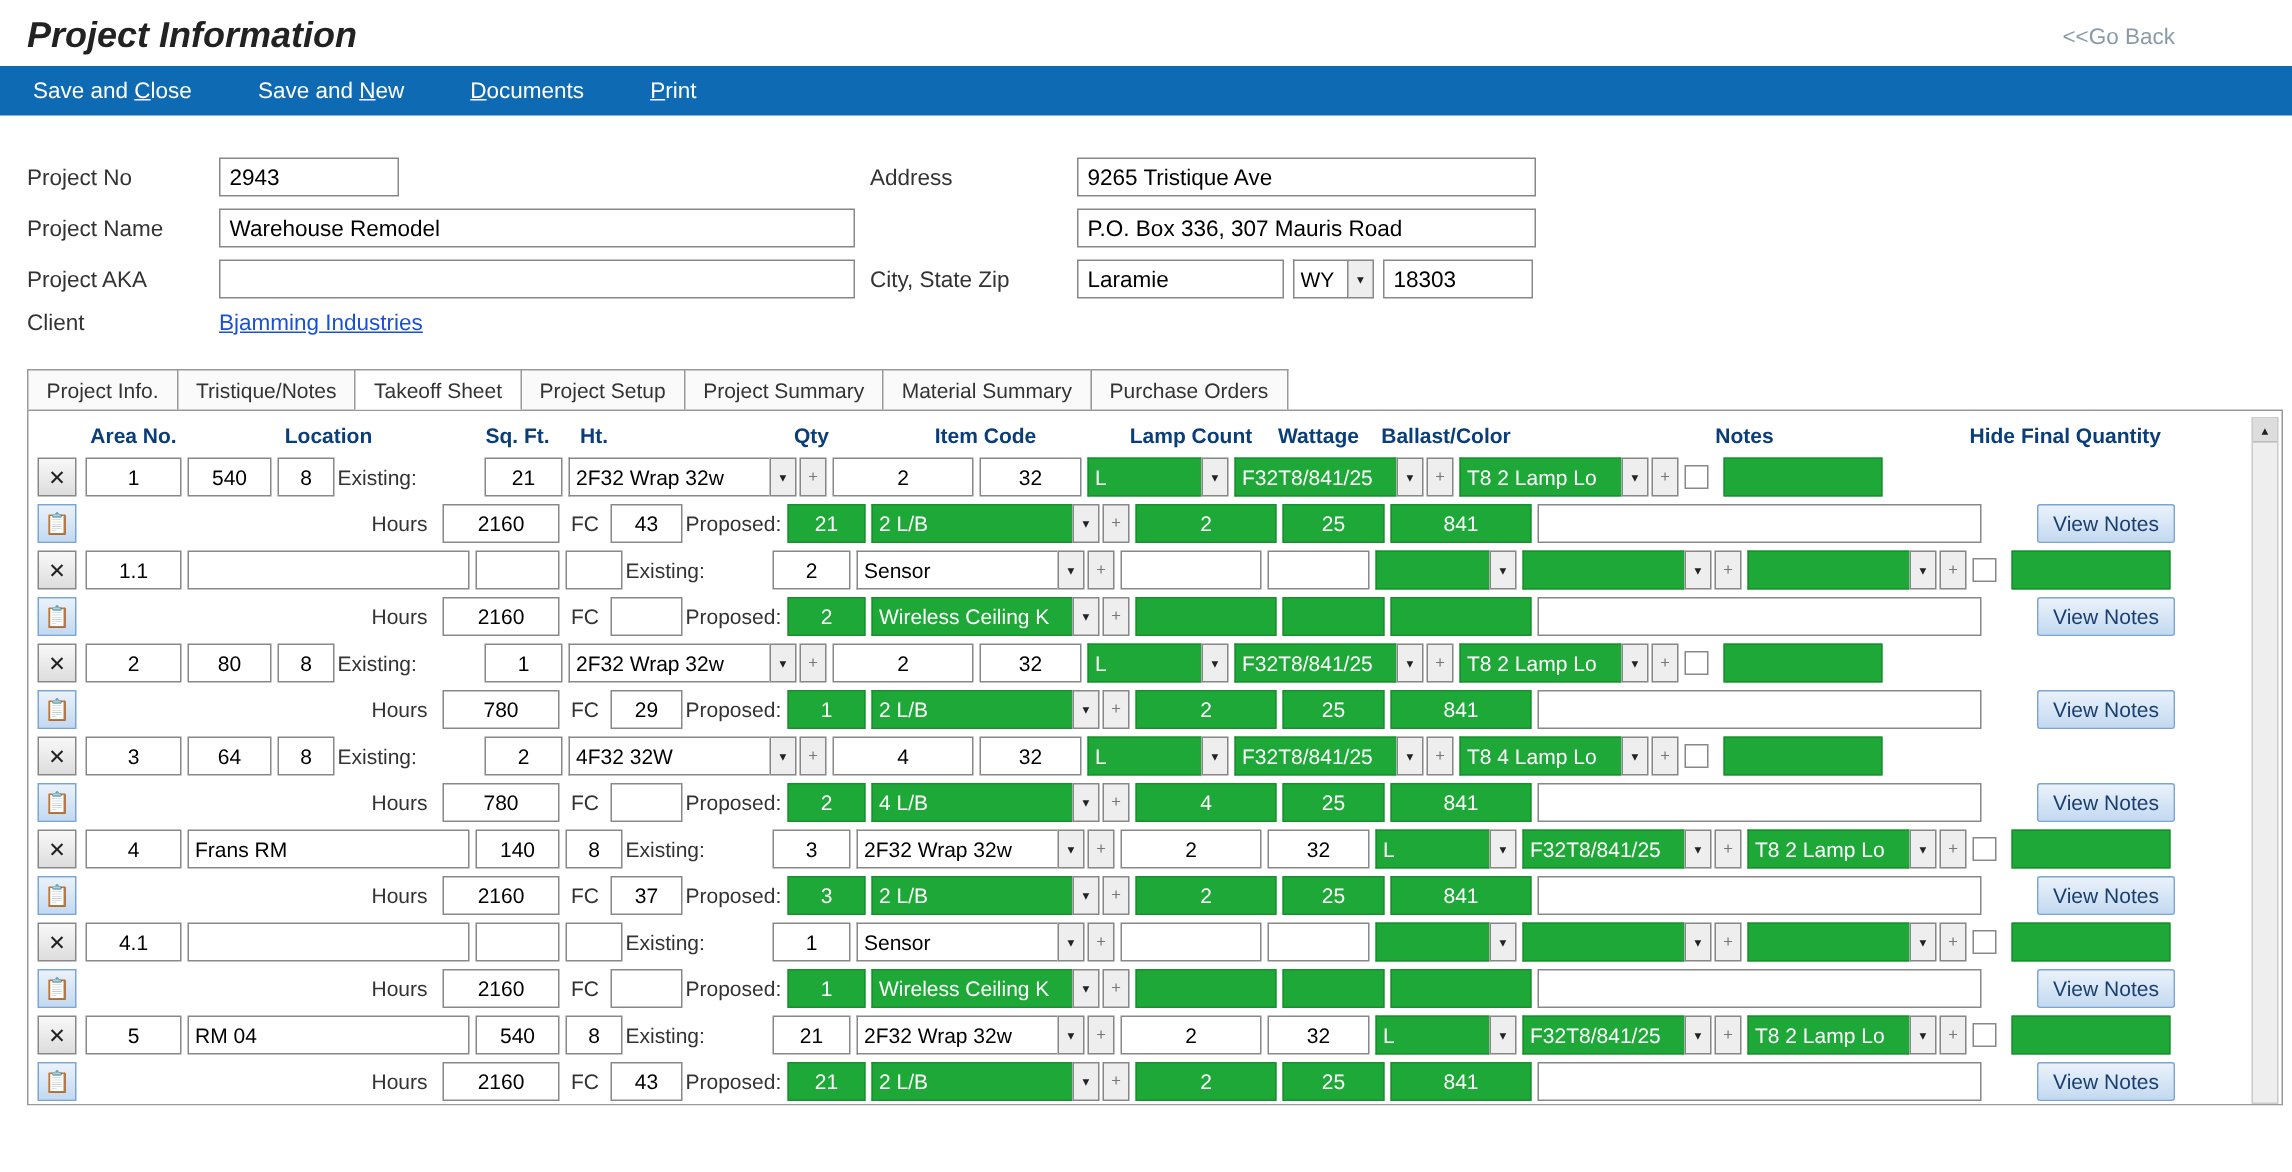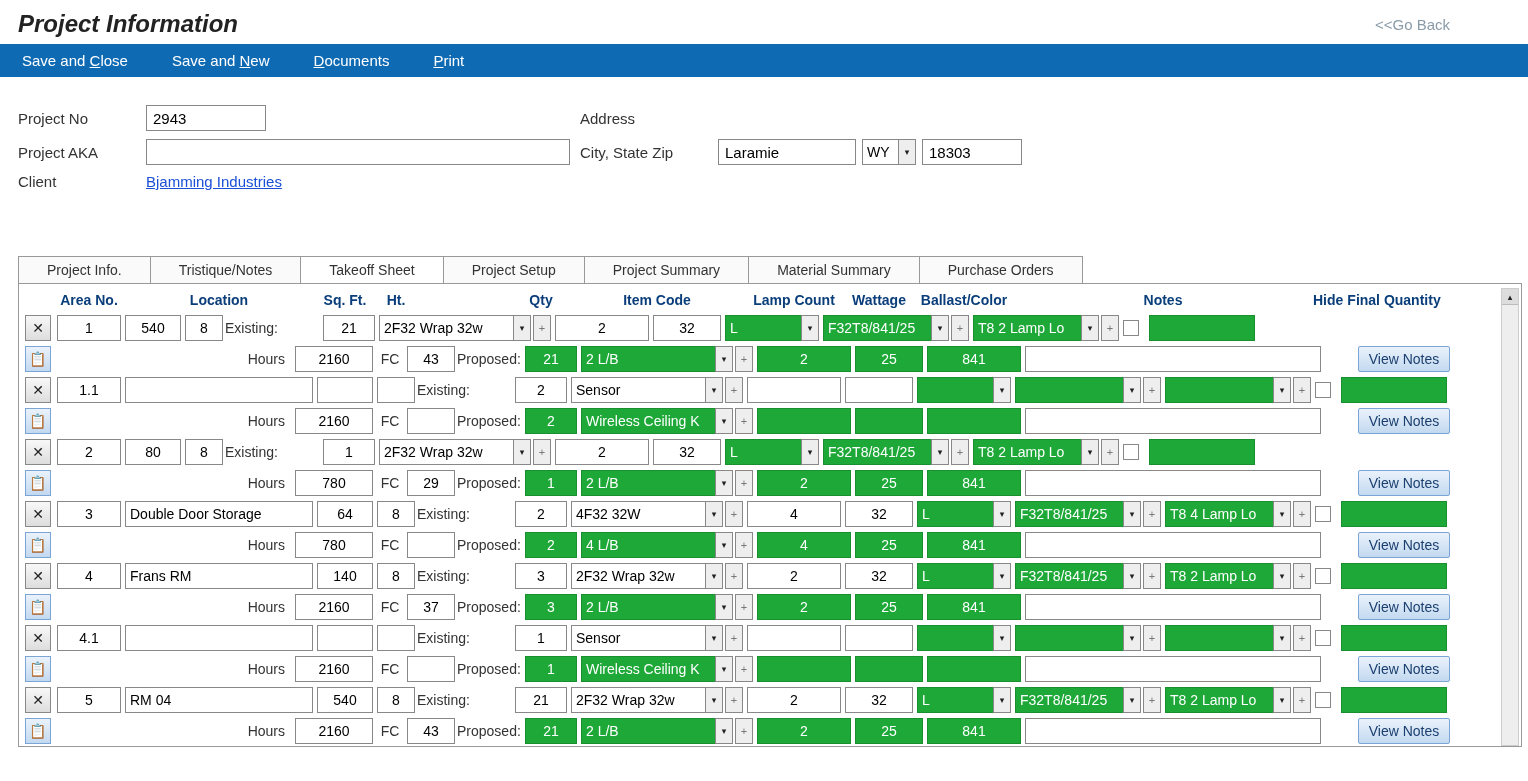"9265 Tristique Ave" input.form-input { html: none -> <input> }
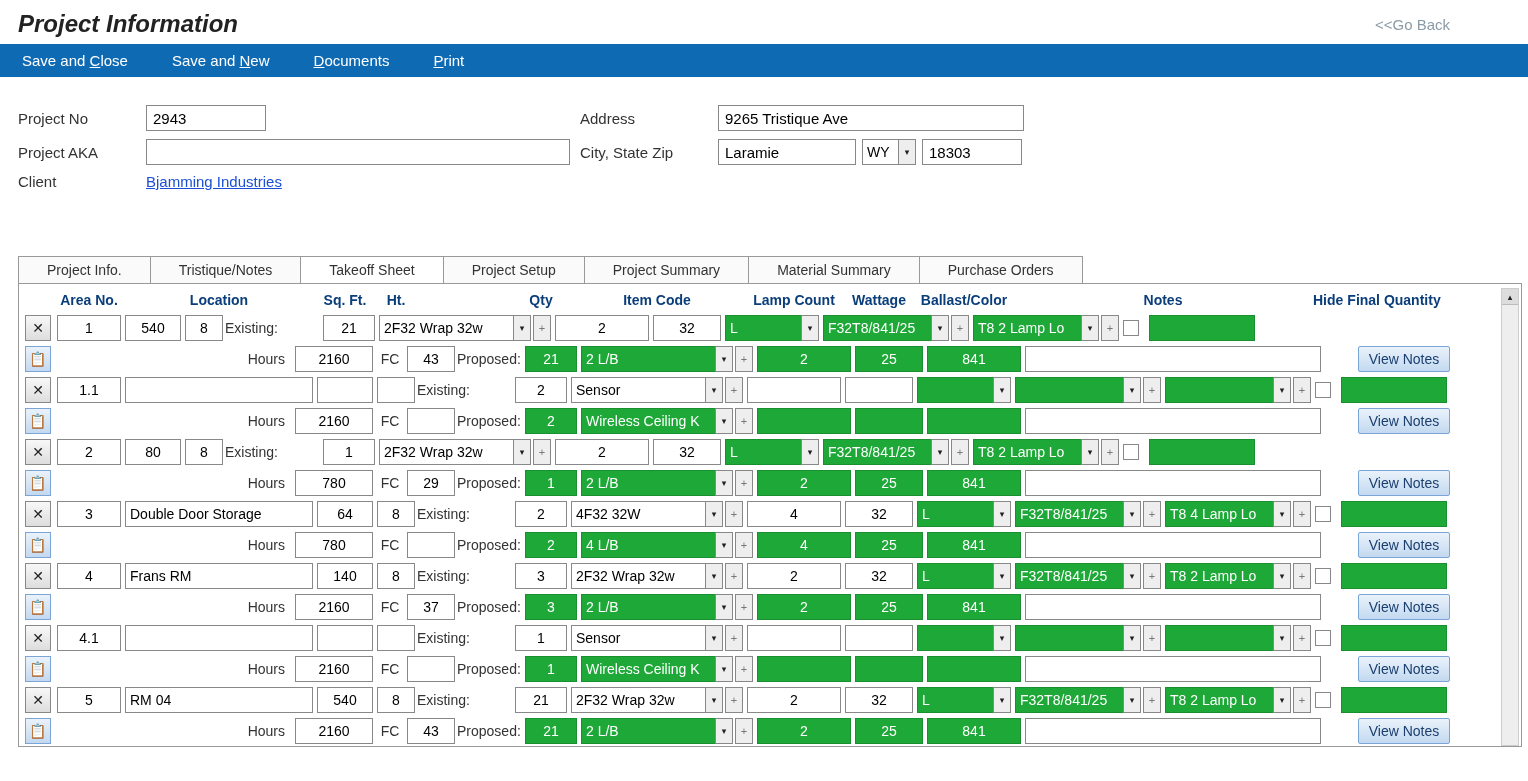"Project Name" div.form-row { html: none -> <div> <div>Project Name</div> <input> <div></div> <div></div> <input> </div> }
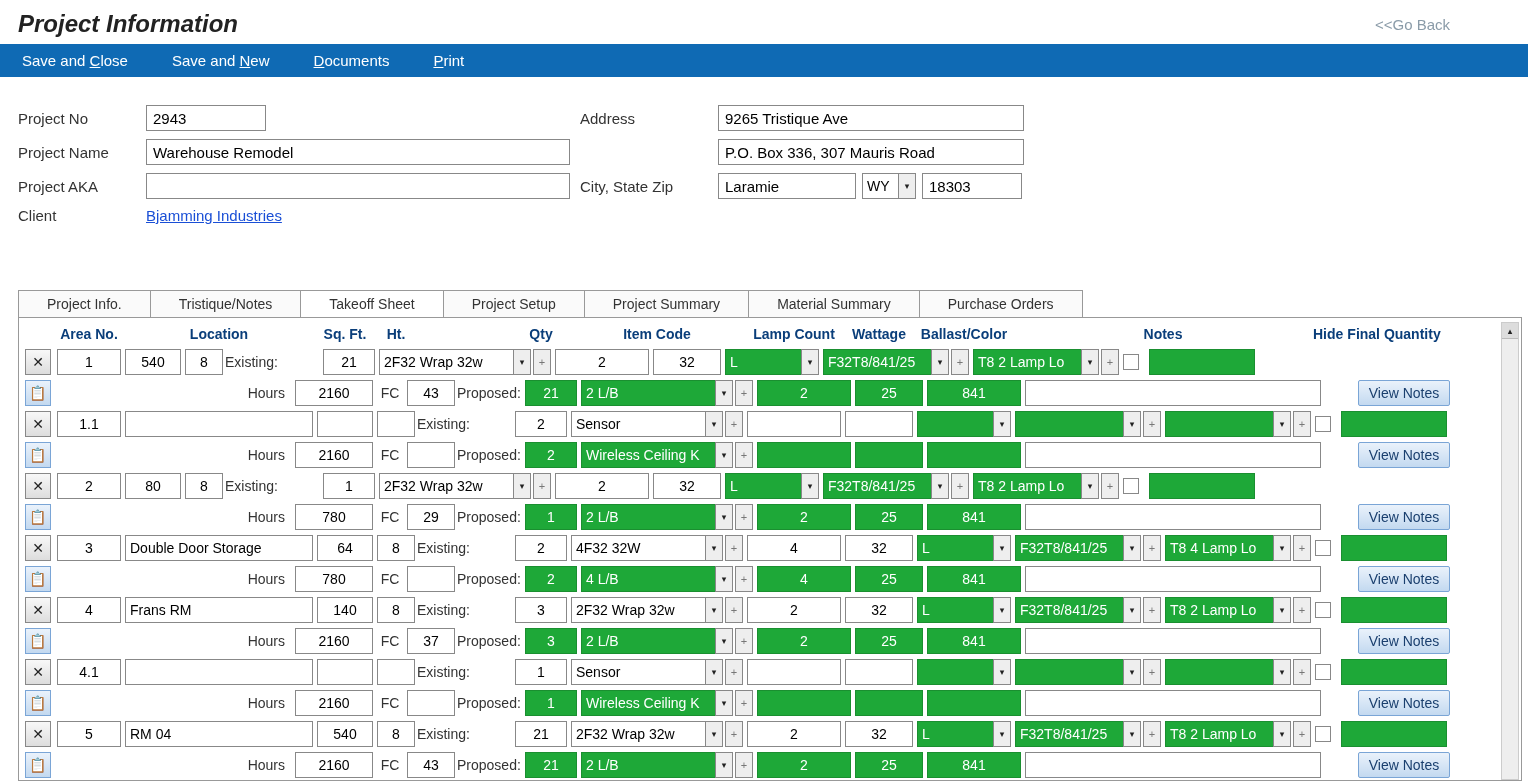"Project Info." .tab { margin-top: 44px -> none; padding: 5px 28px -> 5px 12px }
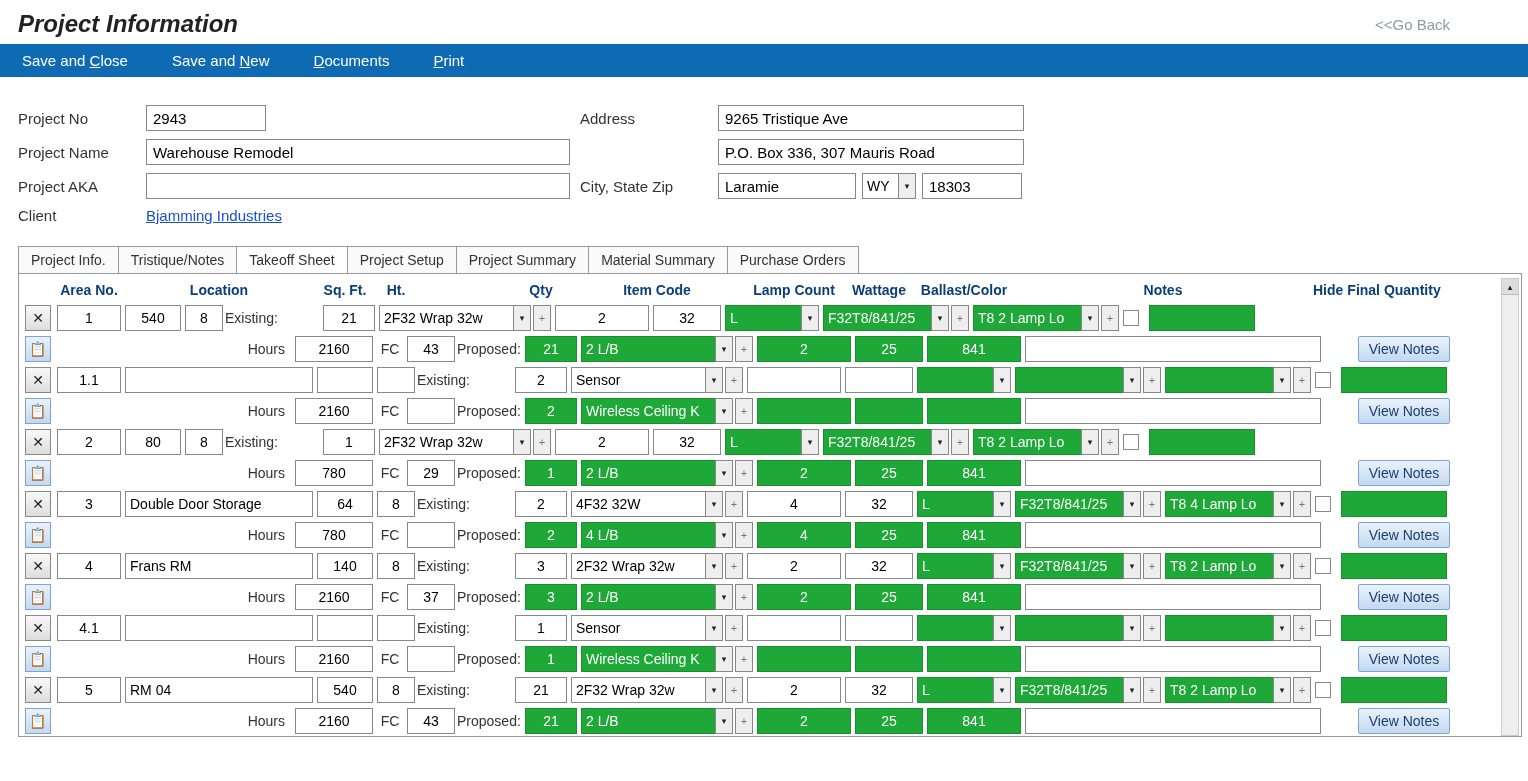"Double Door Storage" div.col { html: <div><input></div> -> none }
